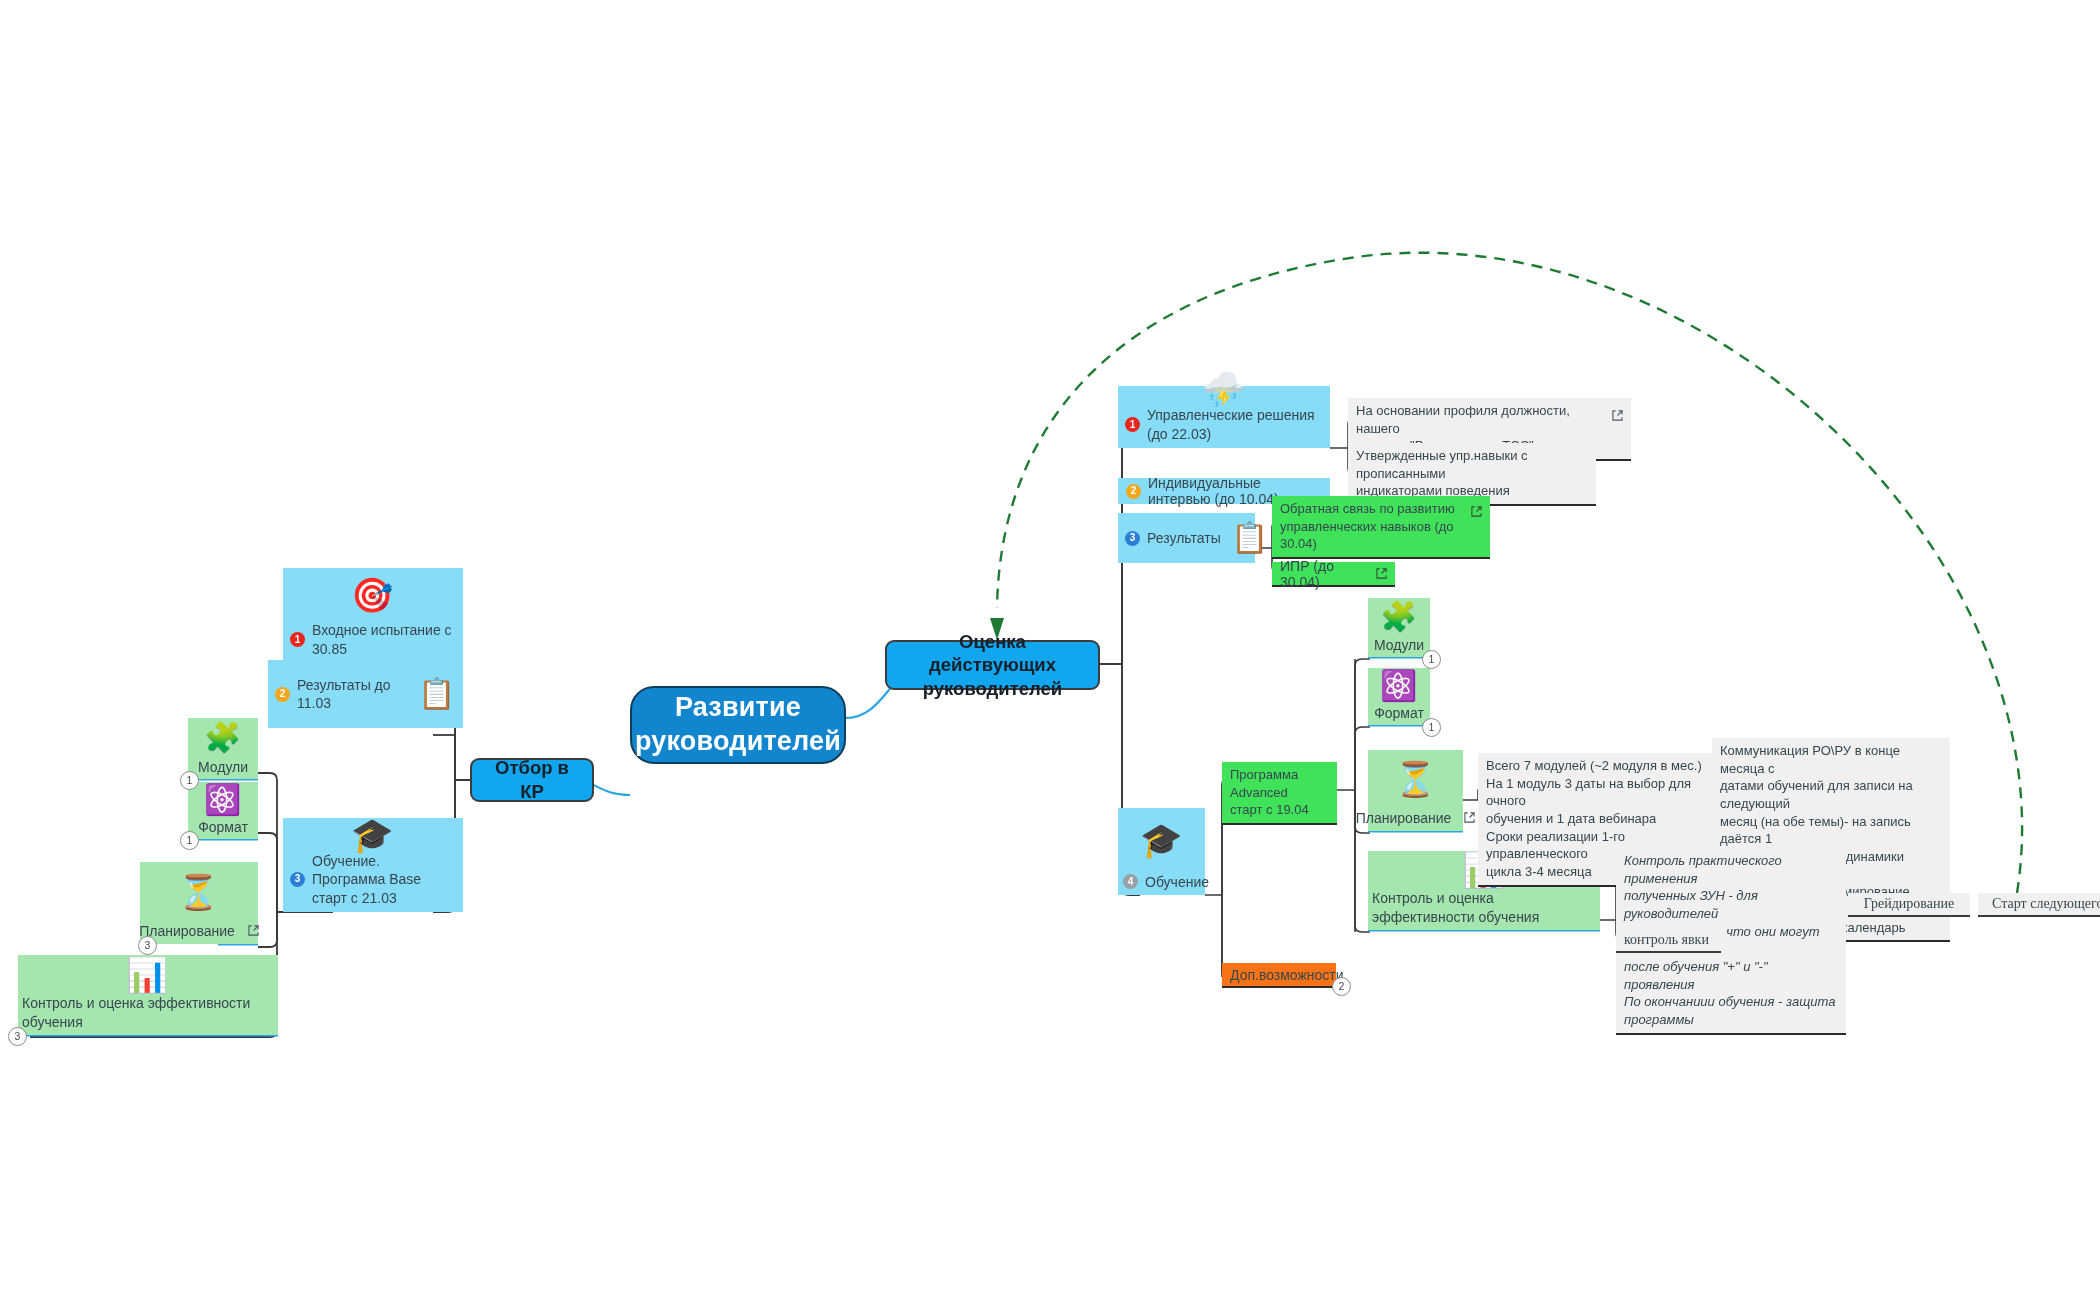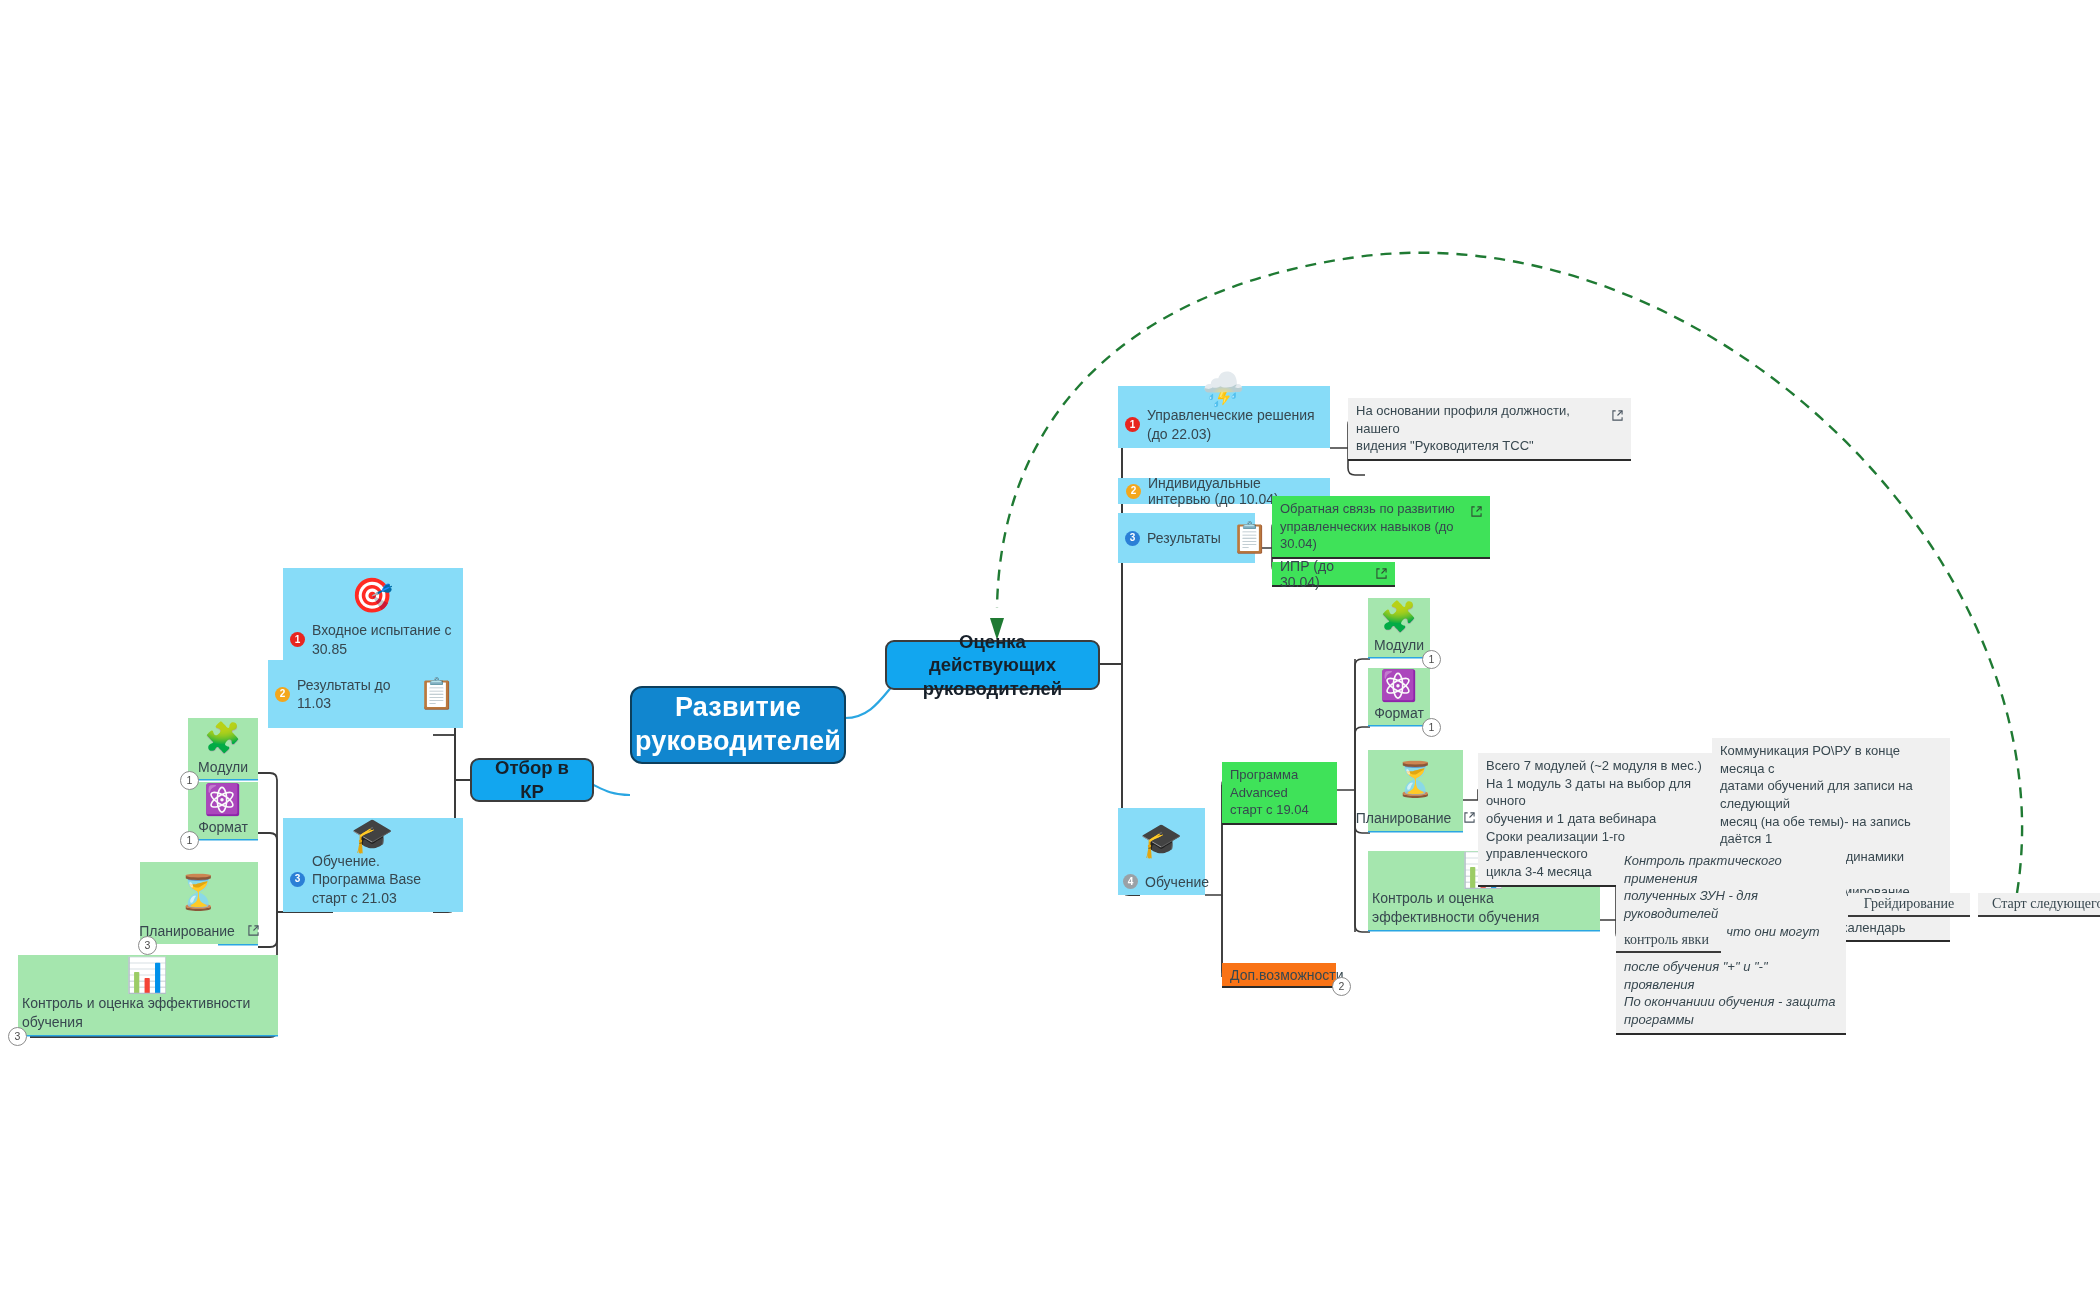"Утвержденные упр.навыки с прописанными" div.node { html: none -> <div> <span>Утвержденные упр.навыки с прописанными индикаторами поведения</span> </div> }
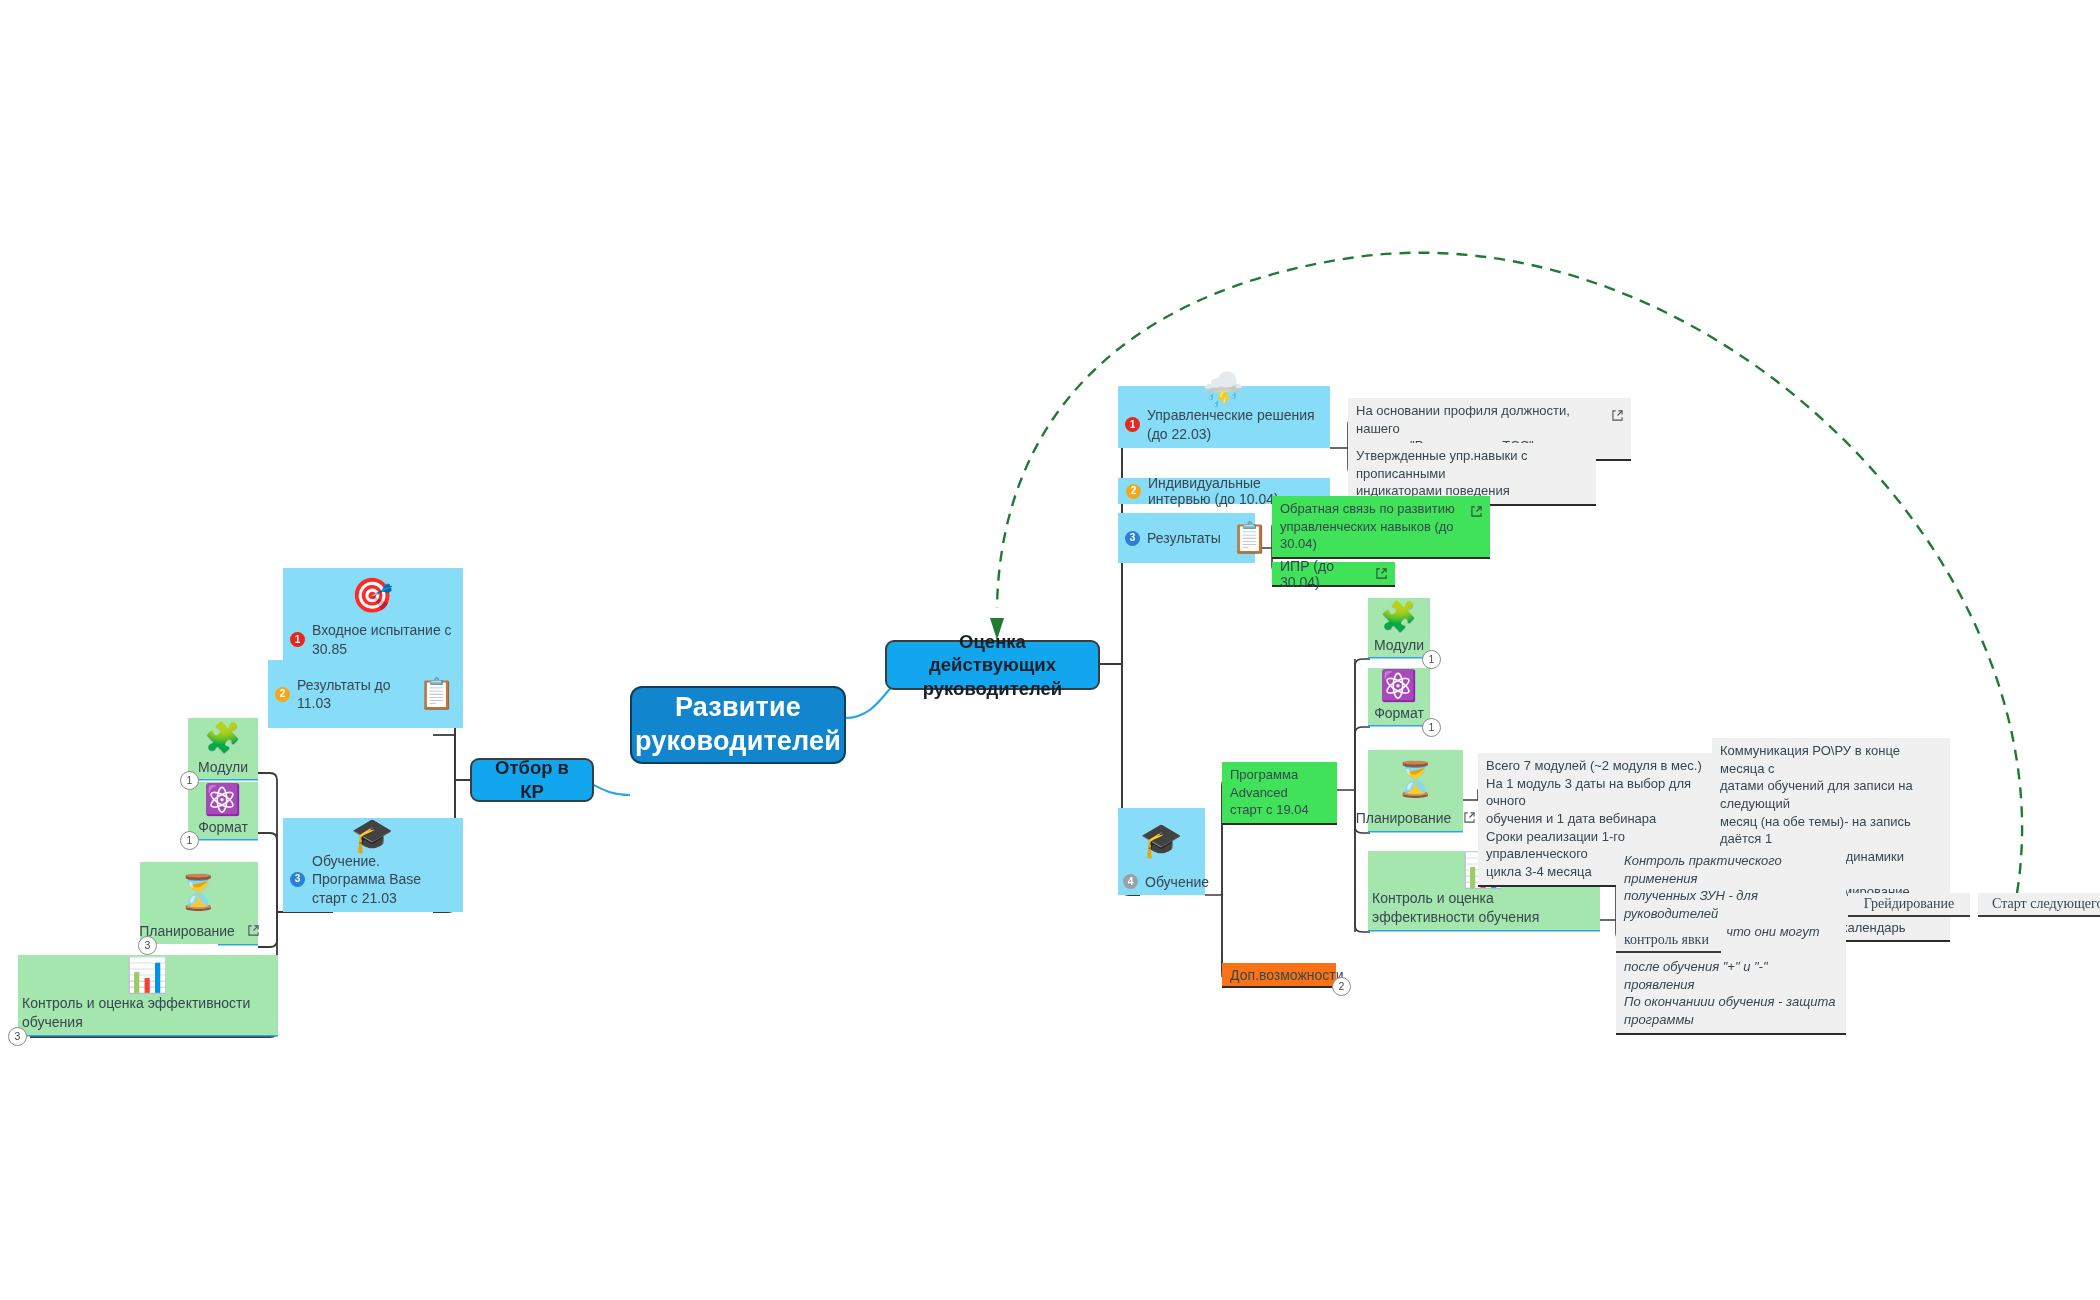"Развитие" .root { border-radius: 12px -> 24px }
